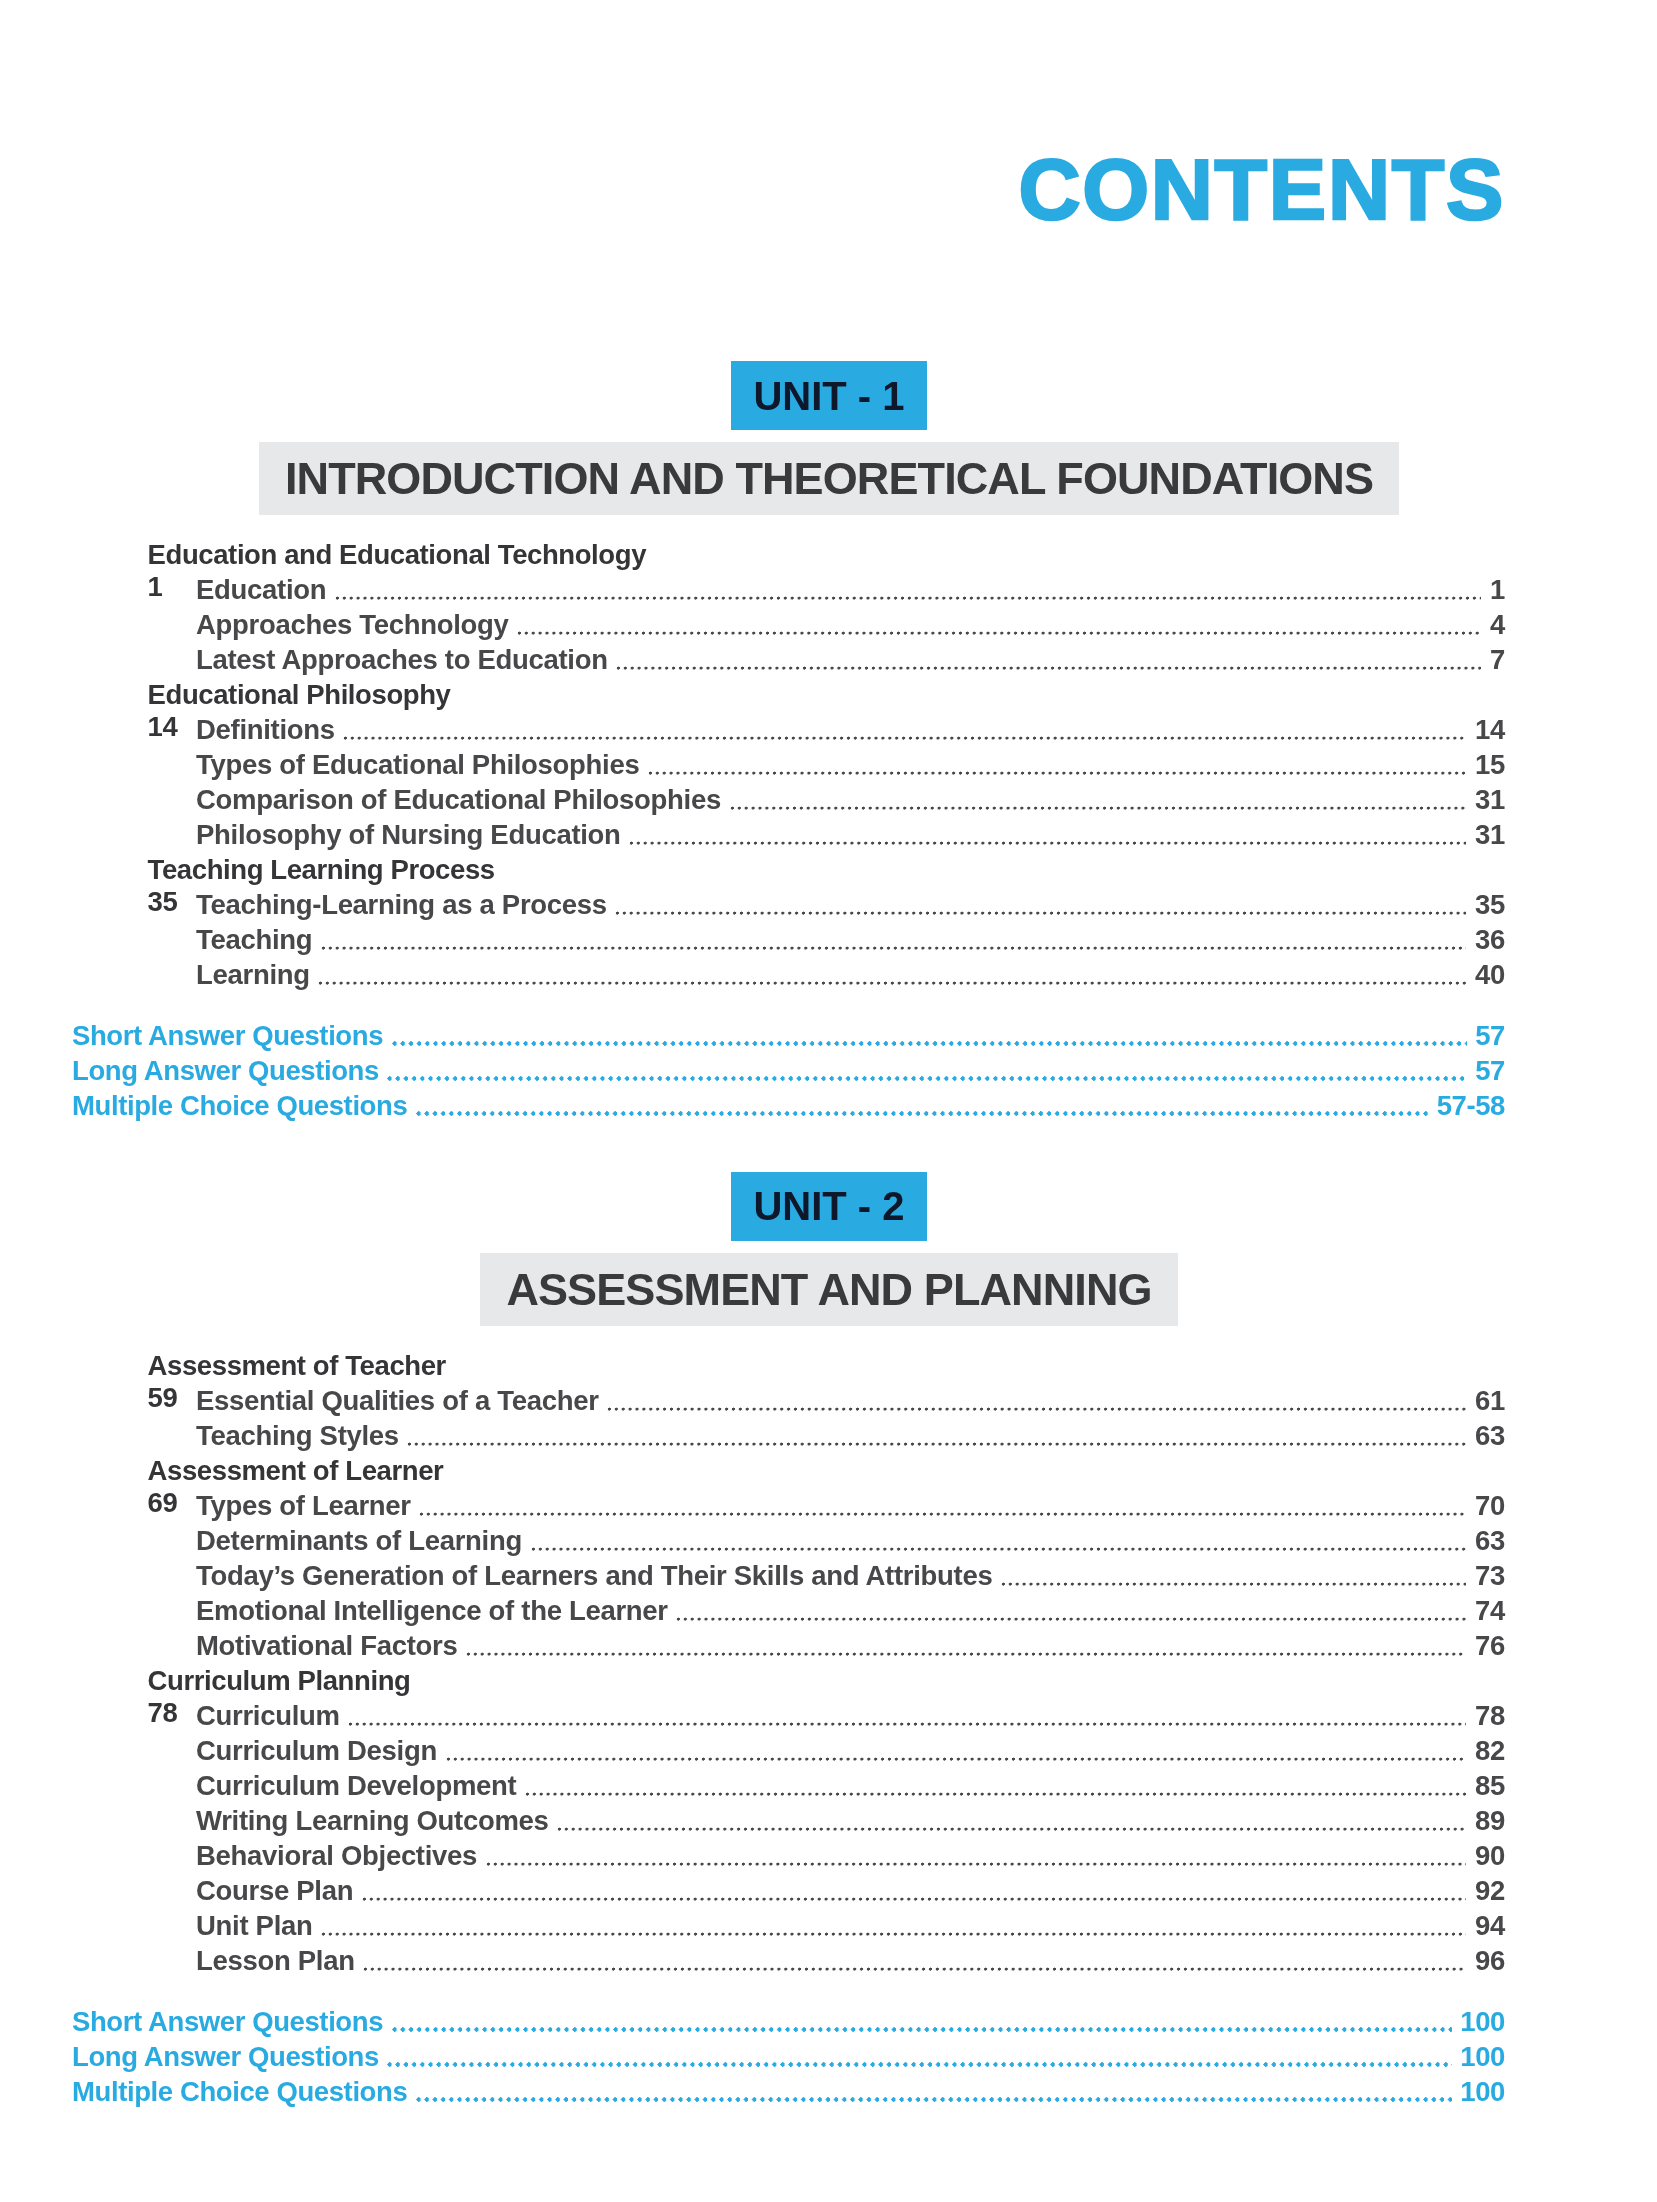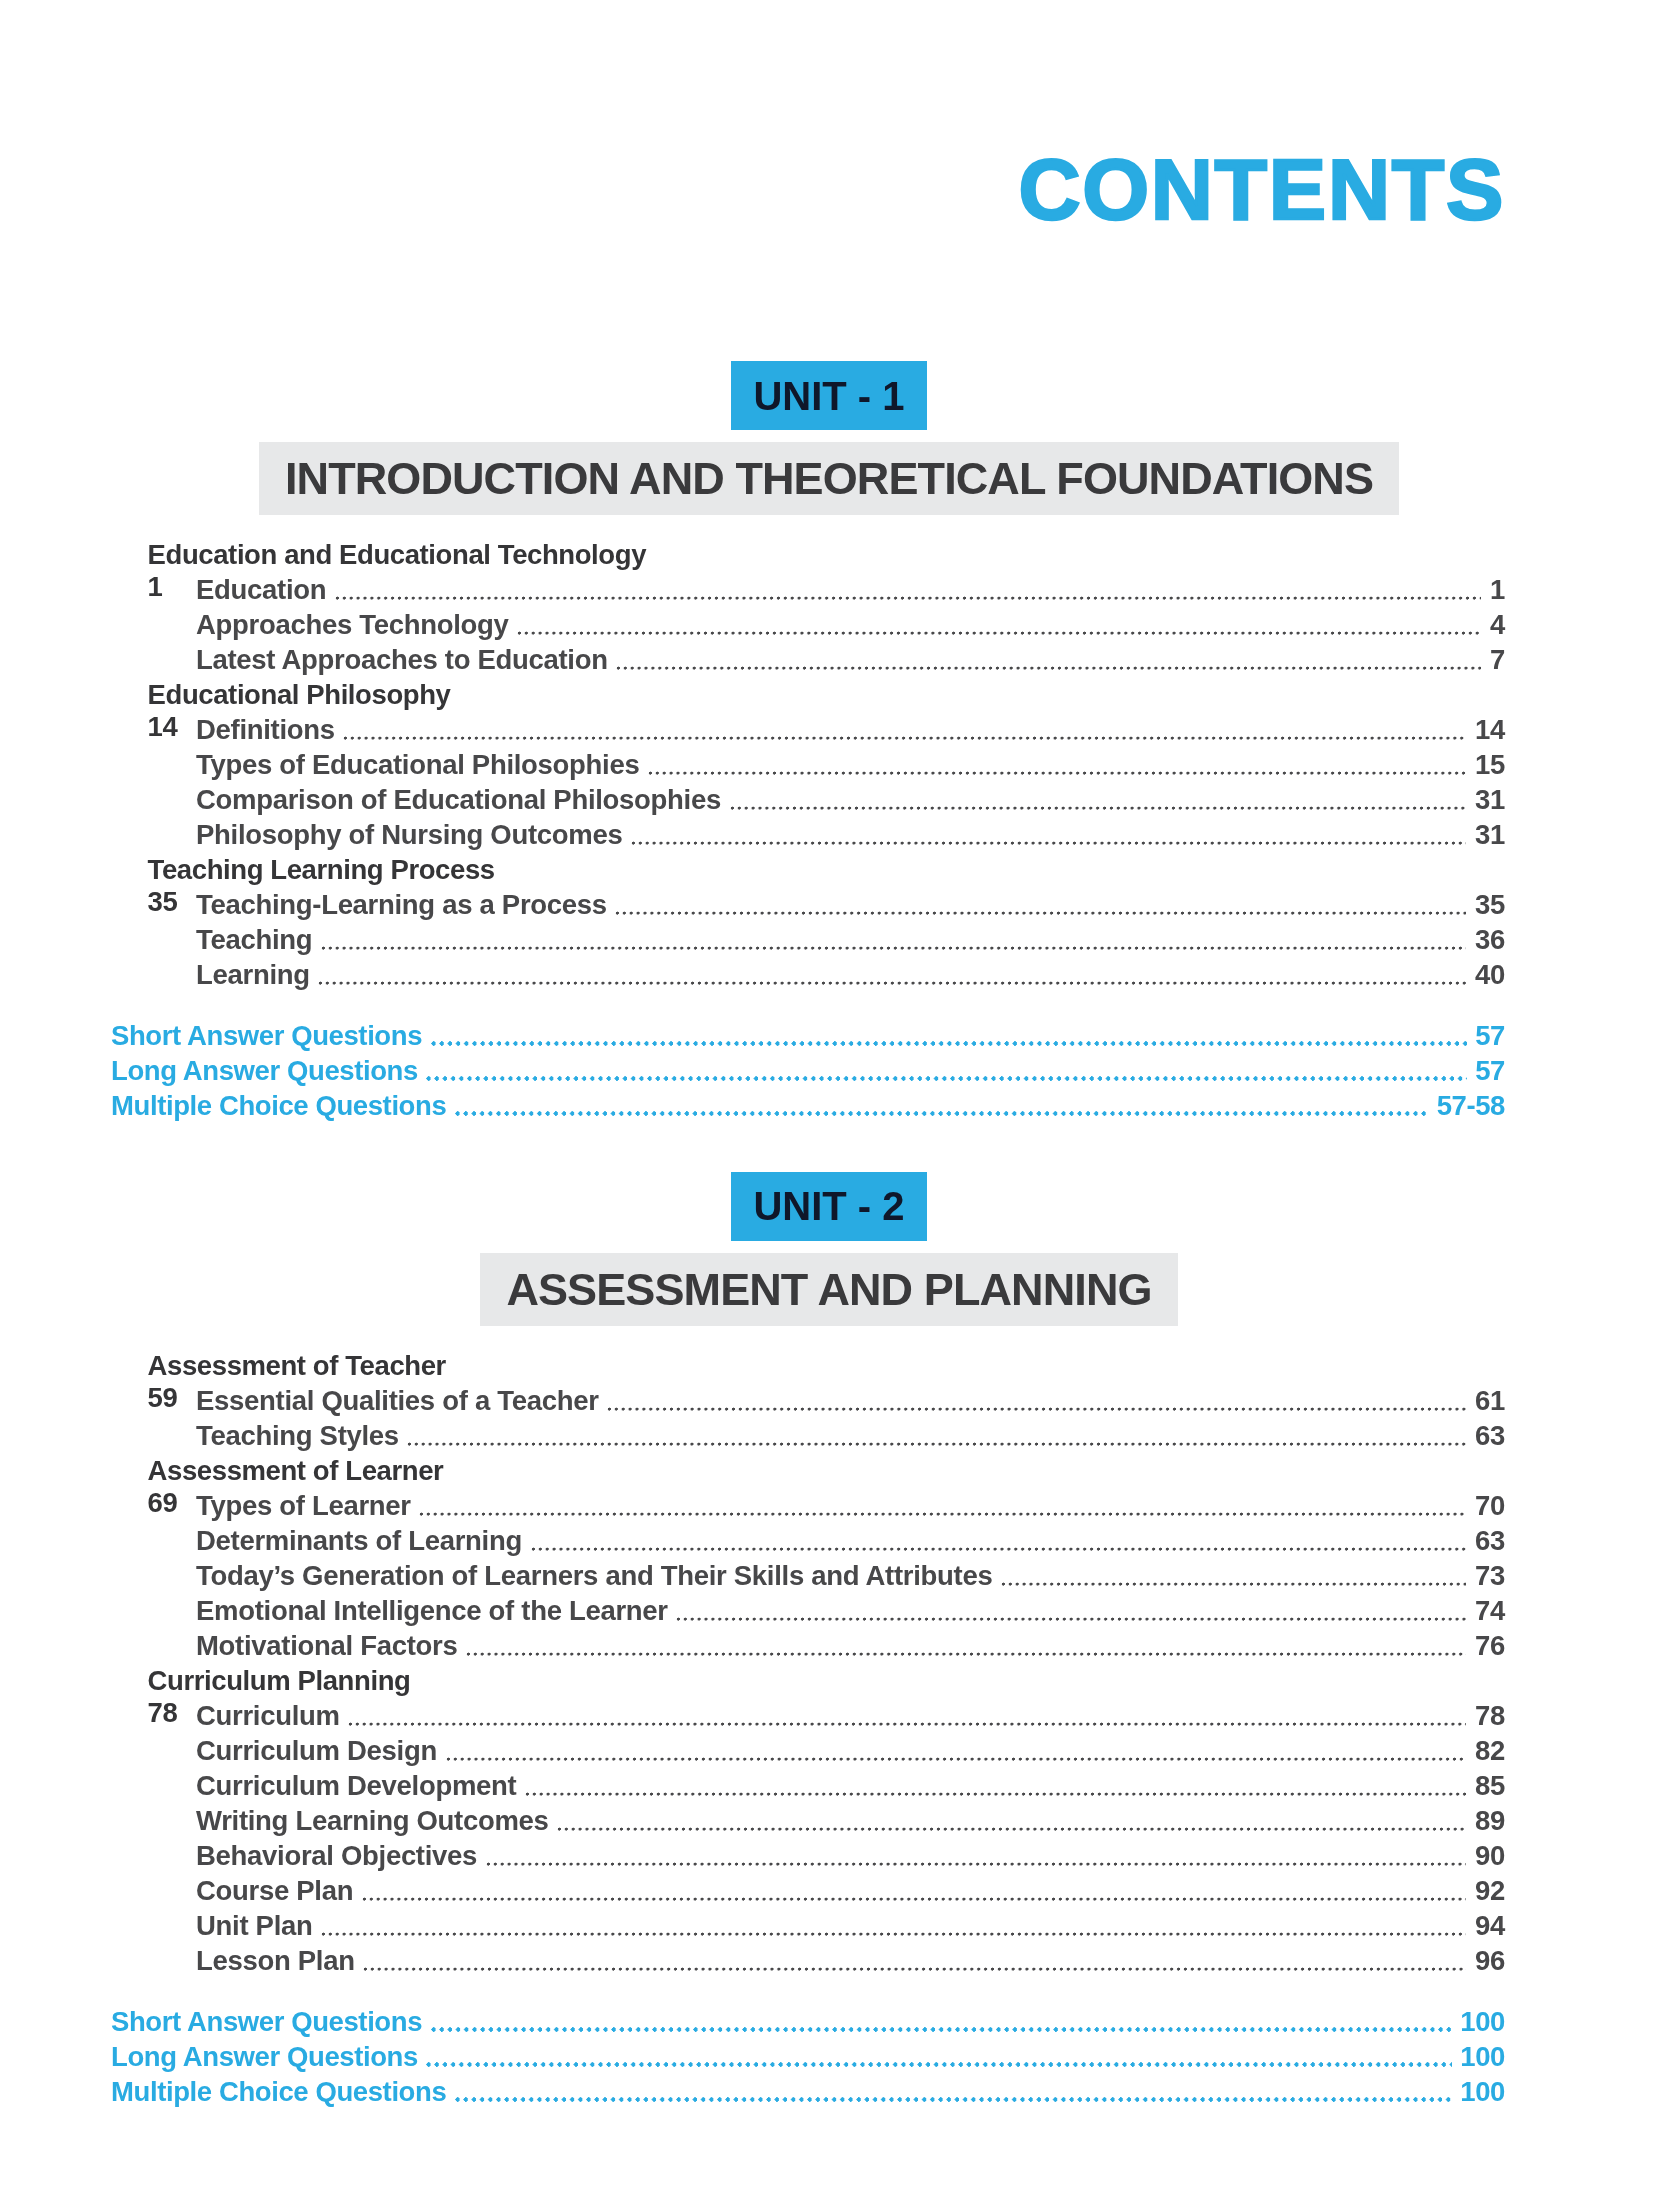"Philosophy of Nursing Outcomes" span.lbl { text: Outcomes -> Education }
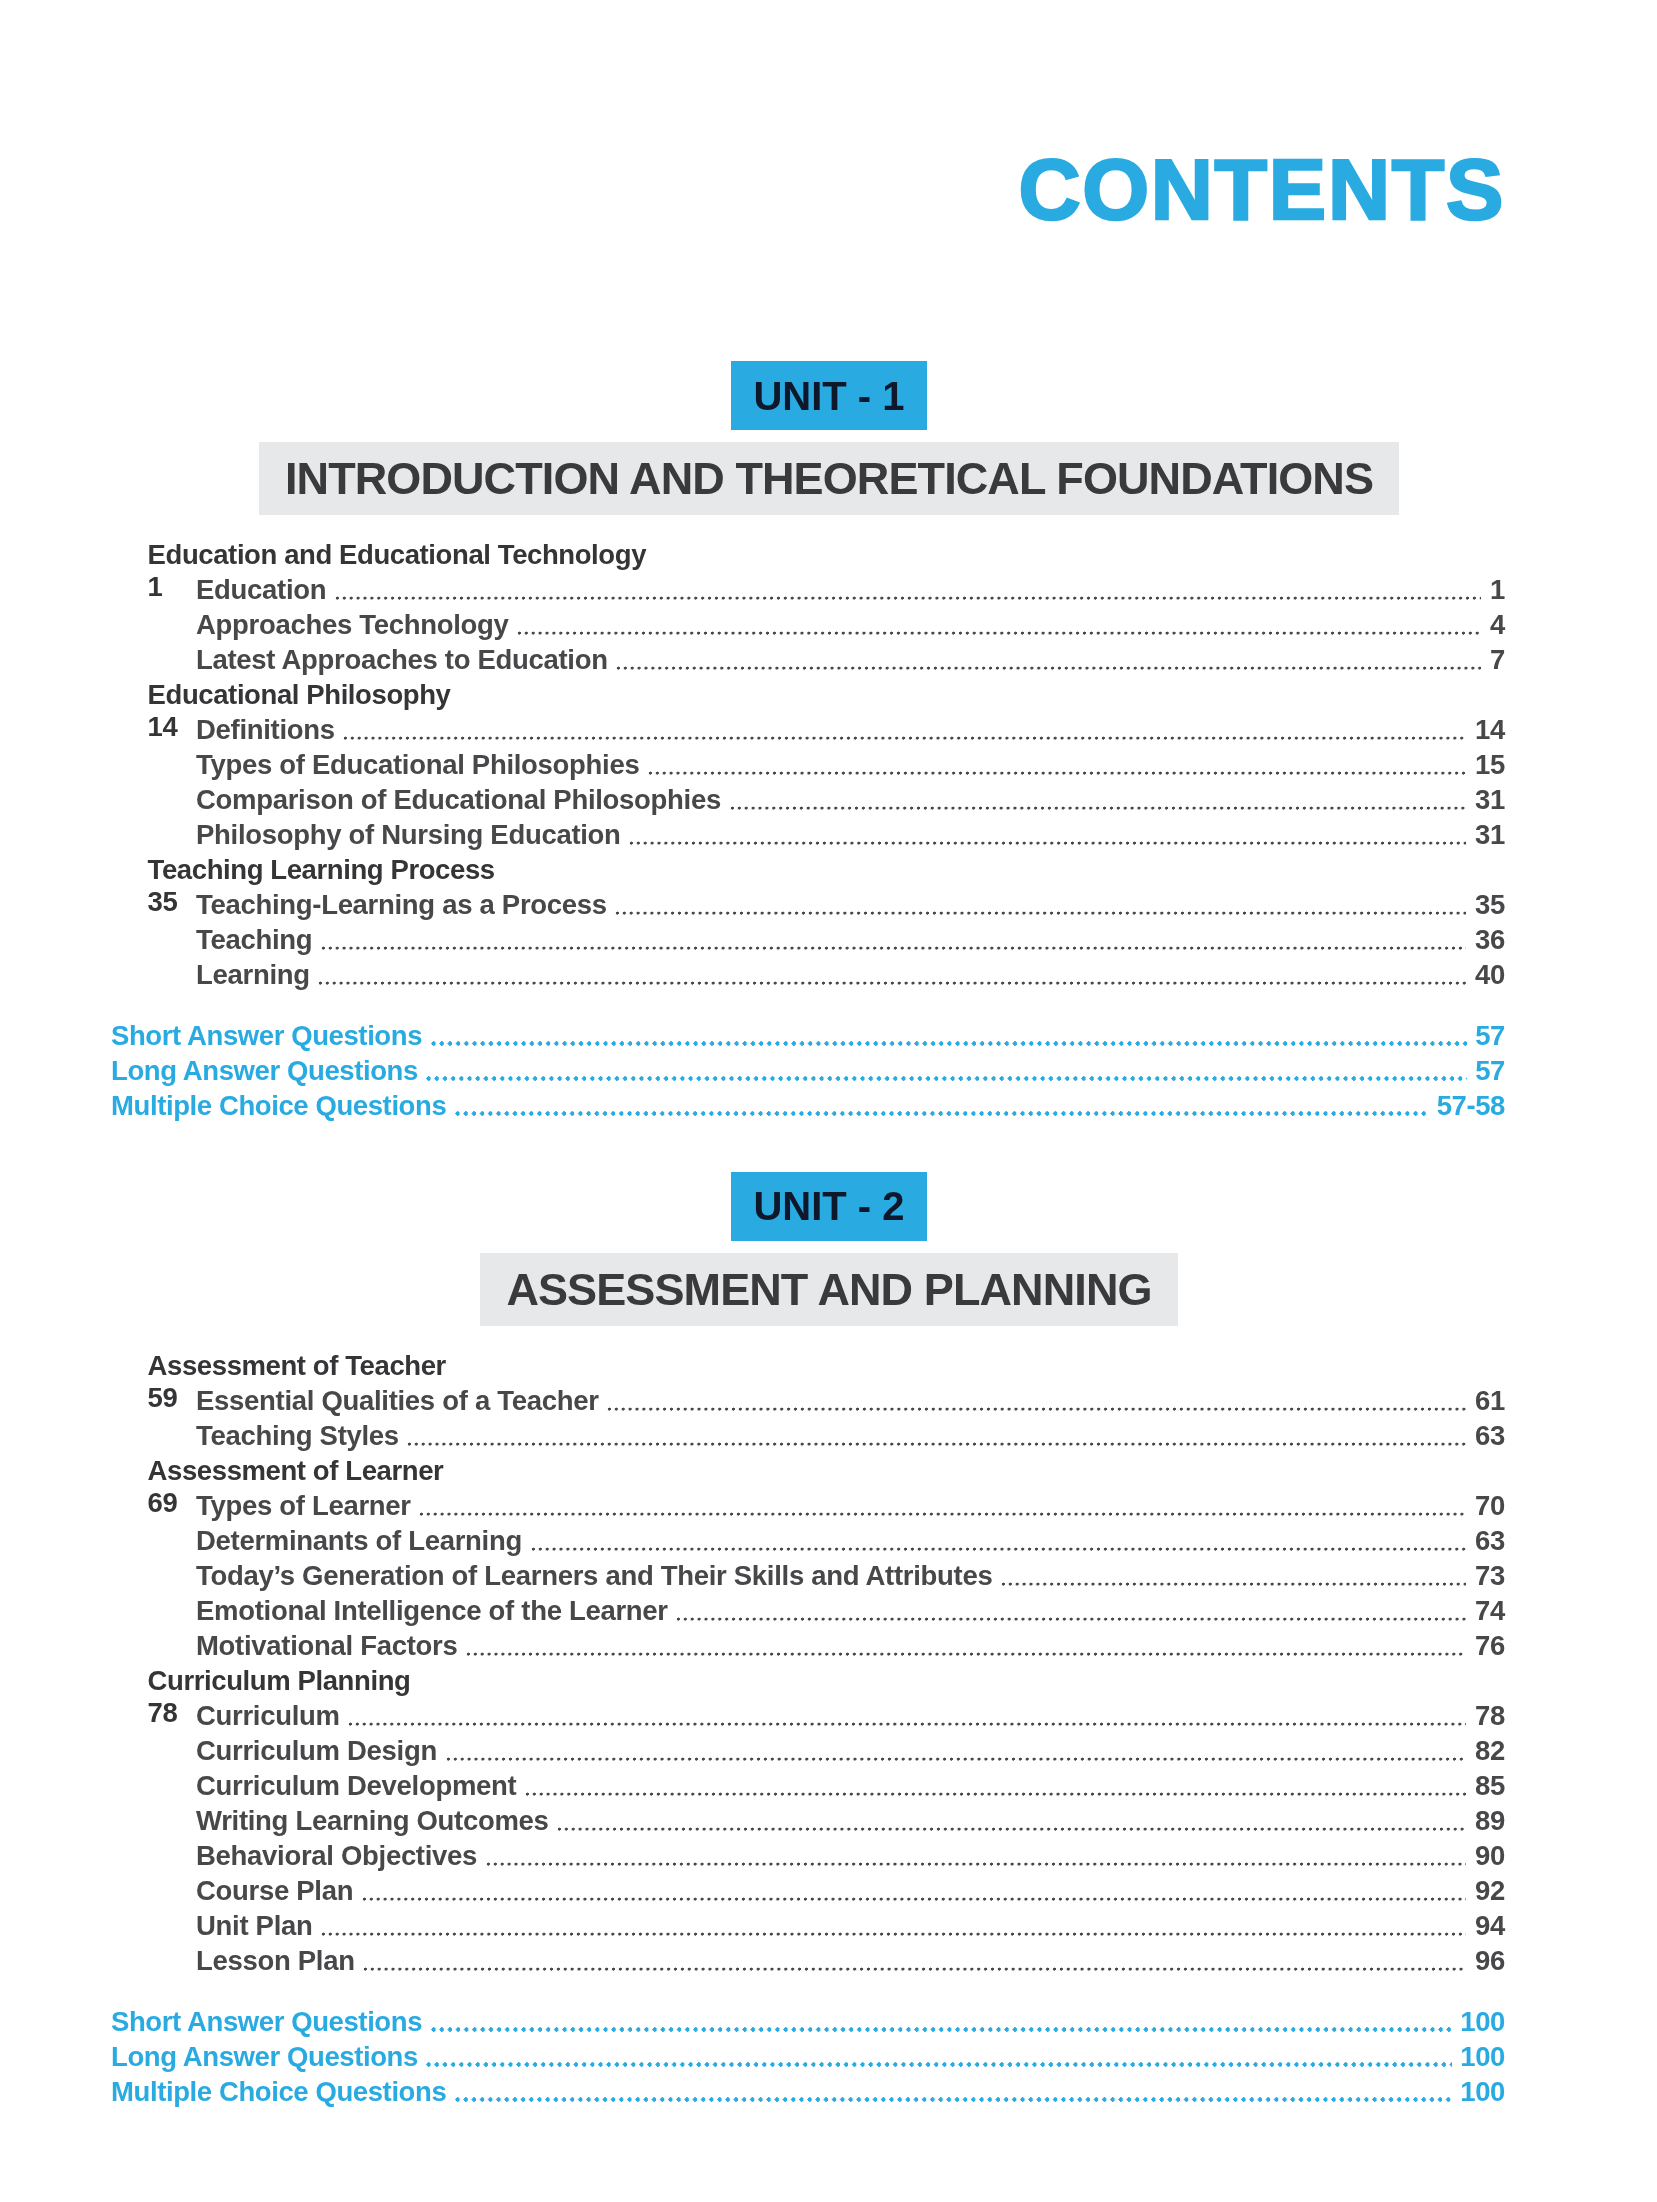"Short Answer Questions" .questions { margin: 26px 153px 0 111px -> 26px 153px 0 72px }
